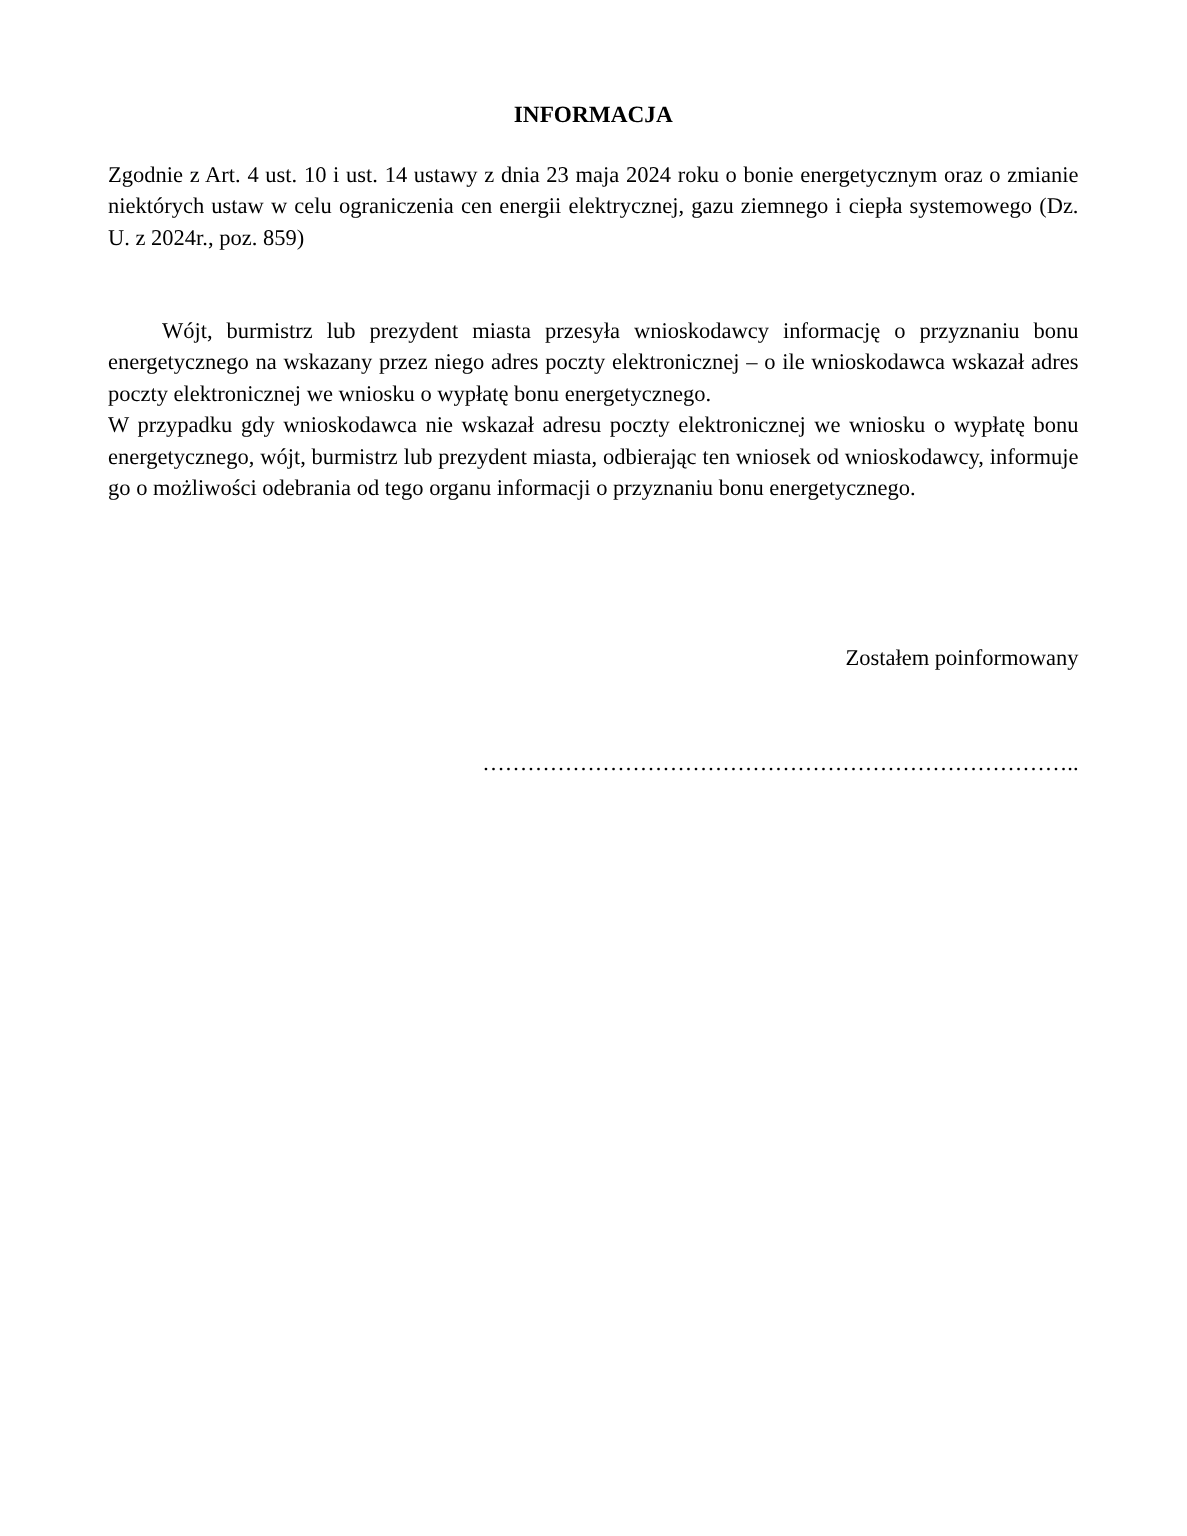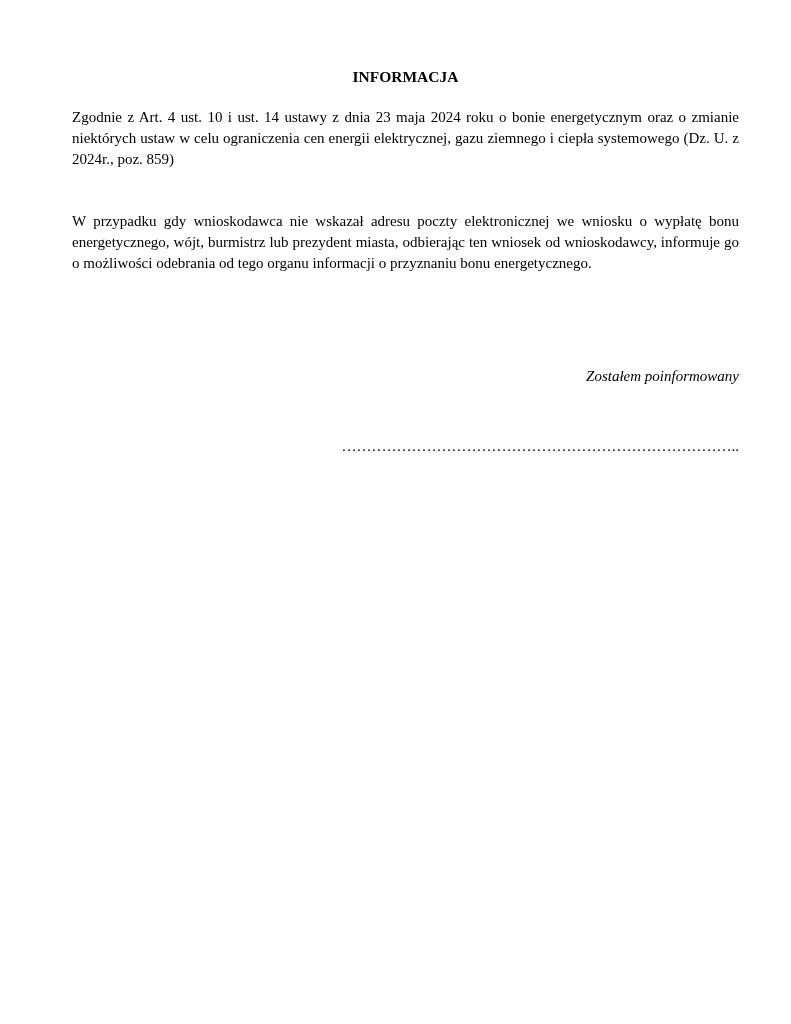"INFORMACJA" .page { padding: 66px 52px 0 72px -> 66px 72px 0 72px }
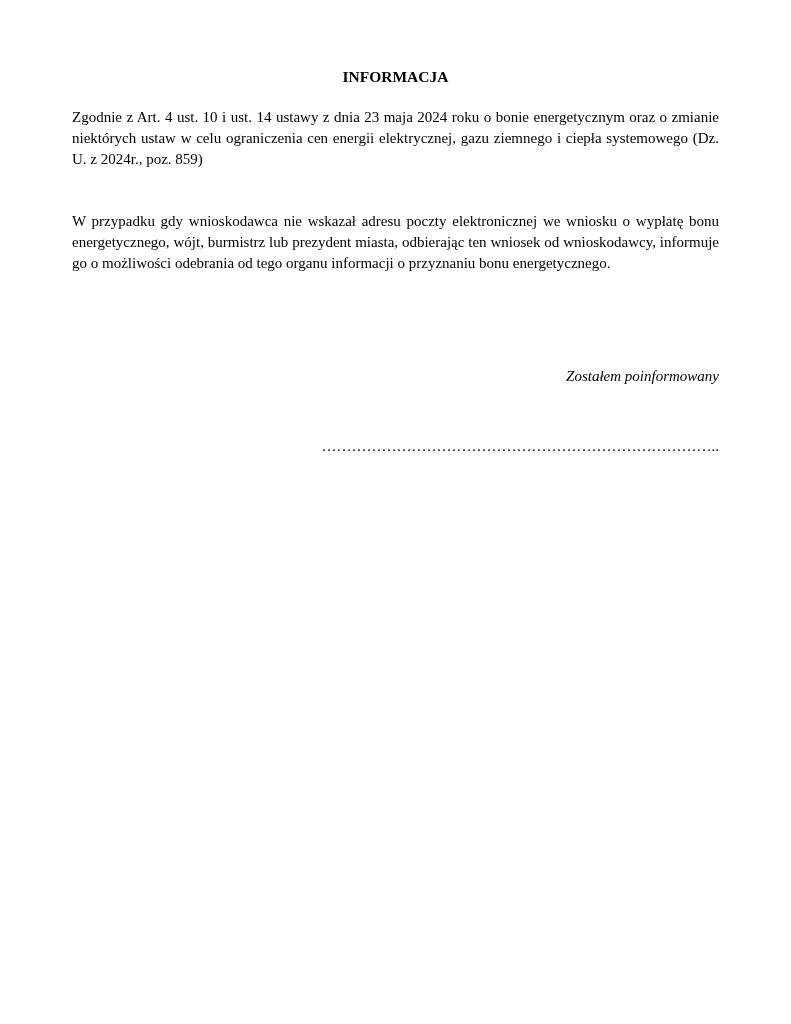"Wójt, burmistrz lub prezydent miasta" p.para { html: none -> <p>Wójt, burmistrz lub prezydent miasta przesyła wnioskodawcy informację o przyznaniu bonu energetycznego na wskazany przez niego adres poczty elektronicznej – o ile wnioskodawca wskazał adres poczty elektronicznej we wniosku o wypłatę bonu energetycznego.</p> }
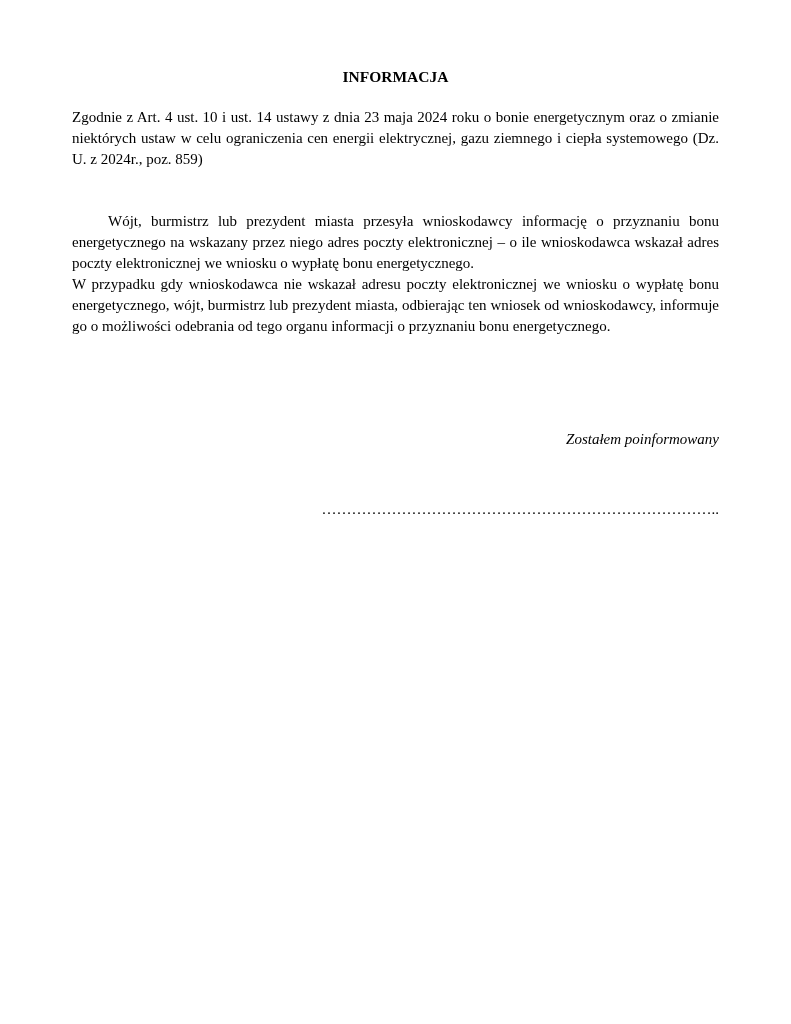"Zostałem poinformowany" .ack { font-style: italic -> none }
